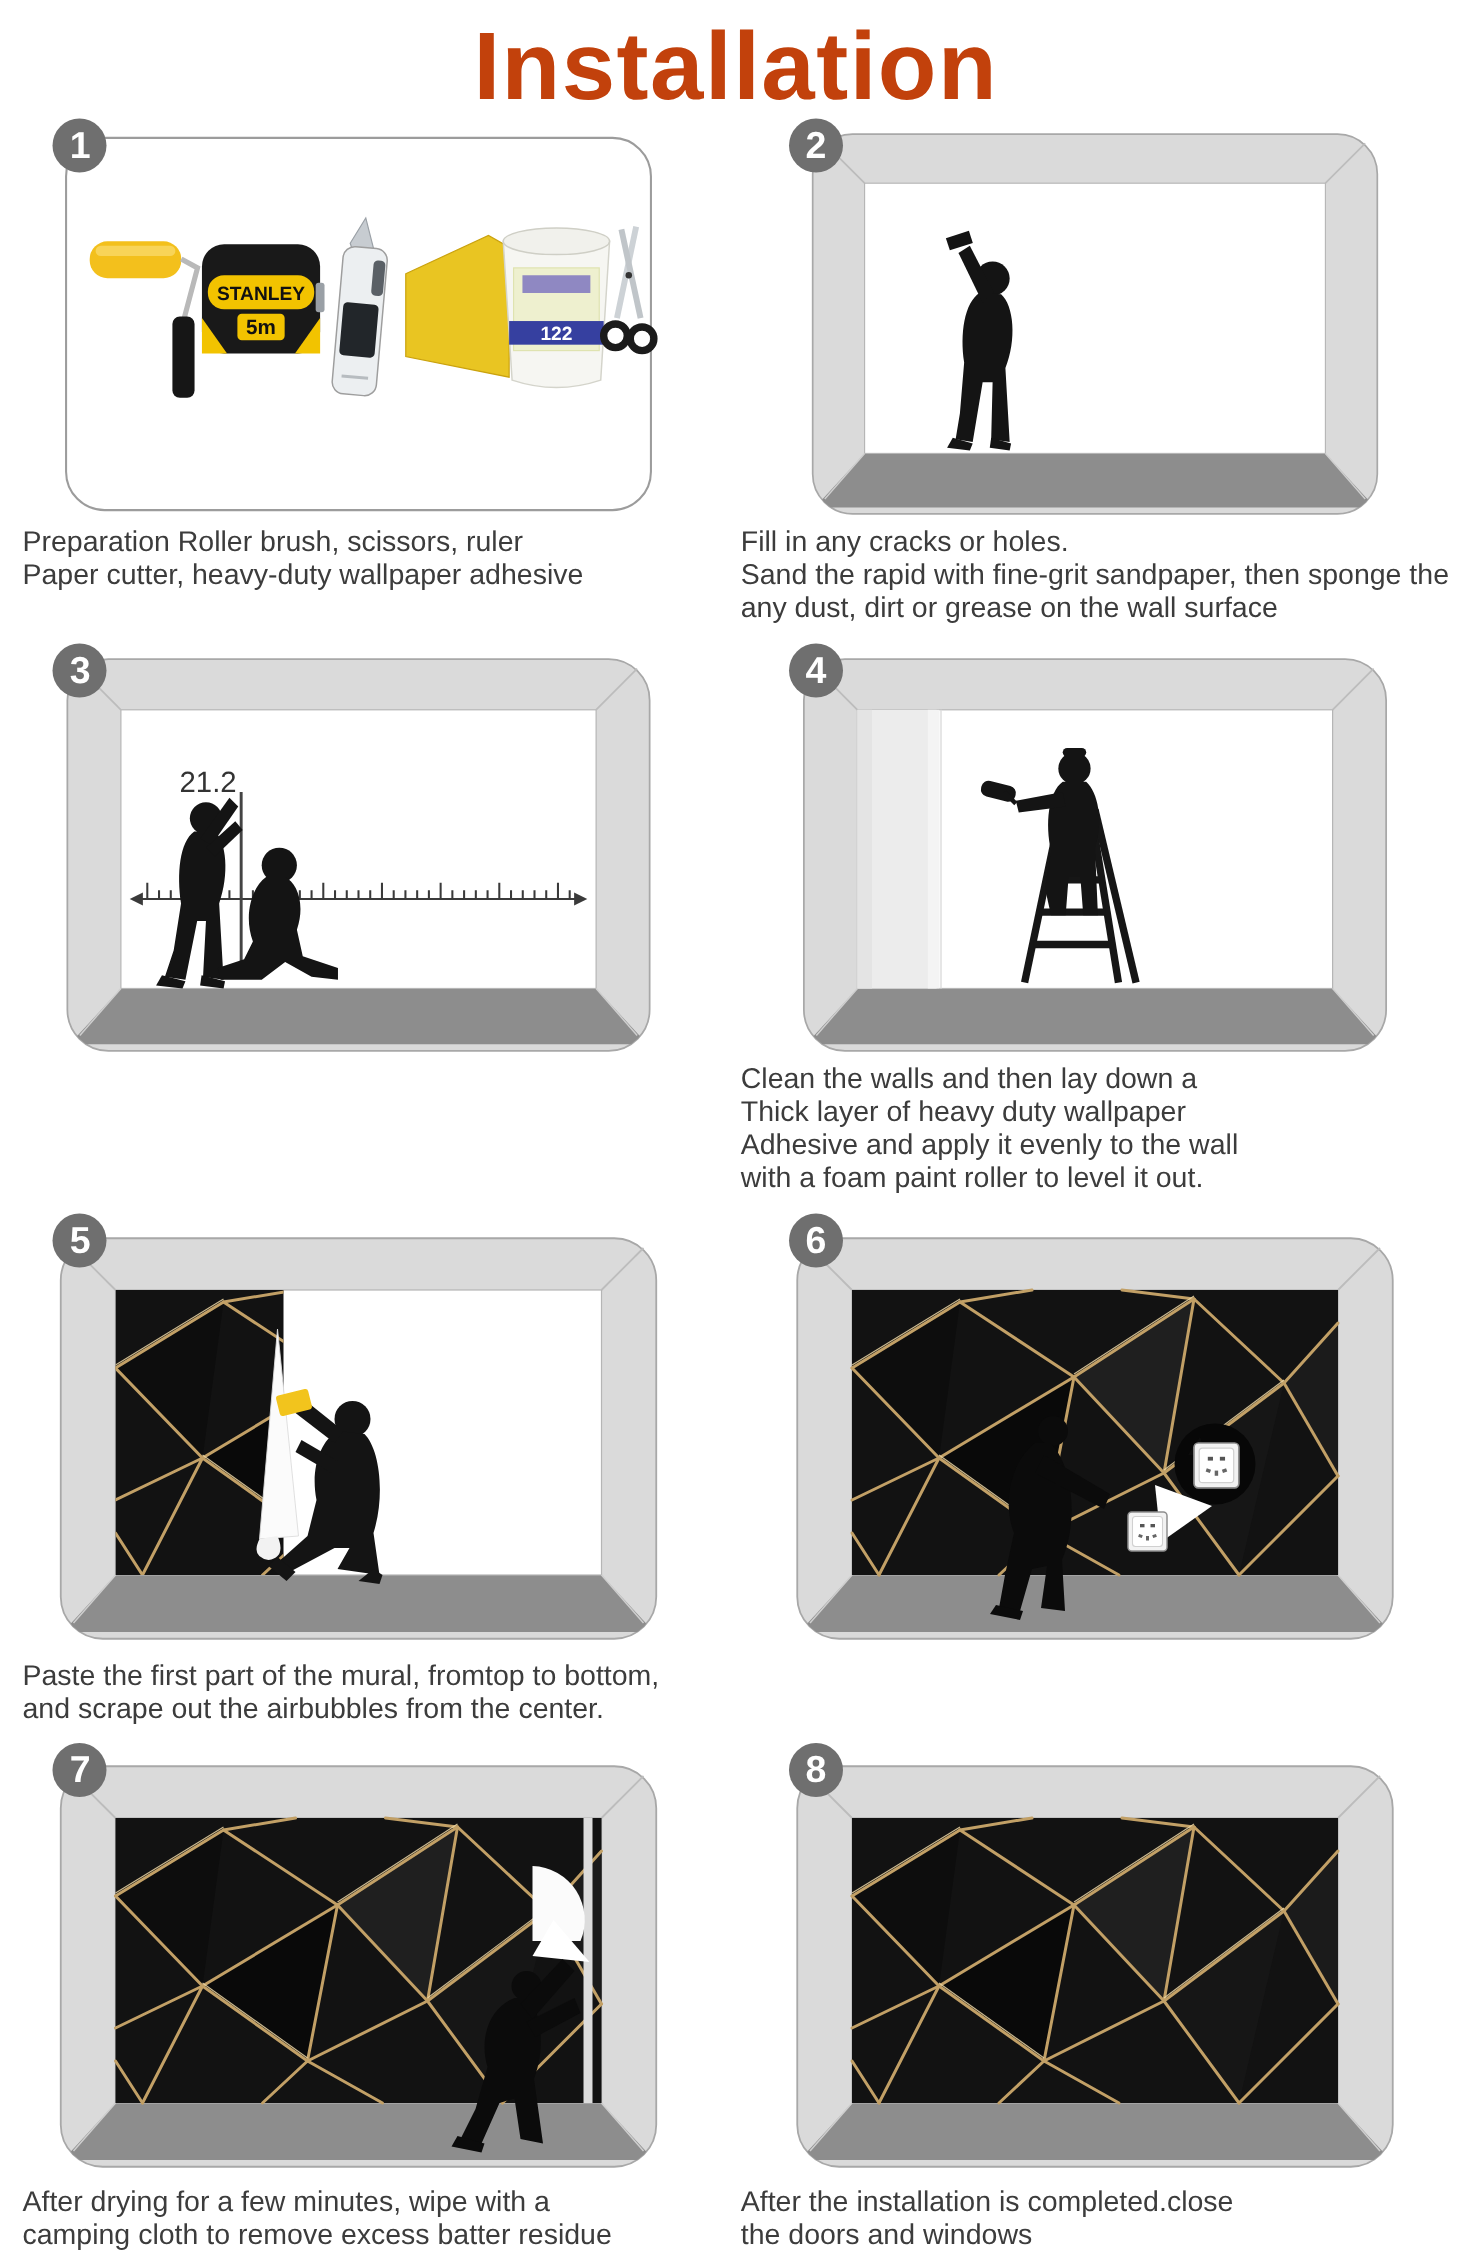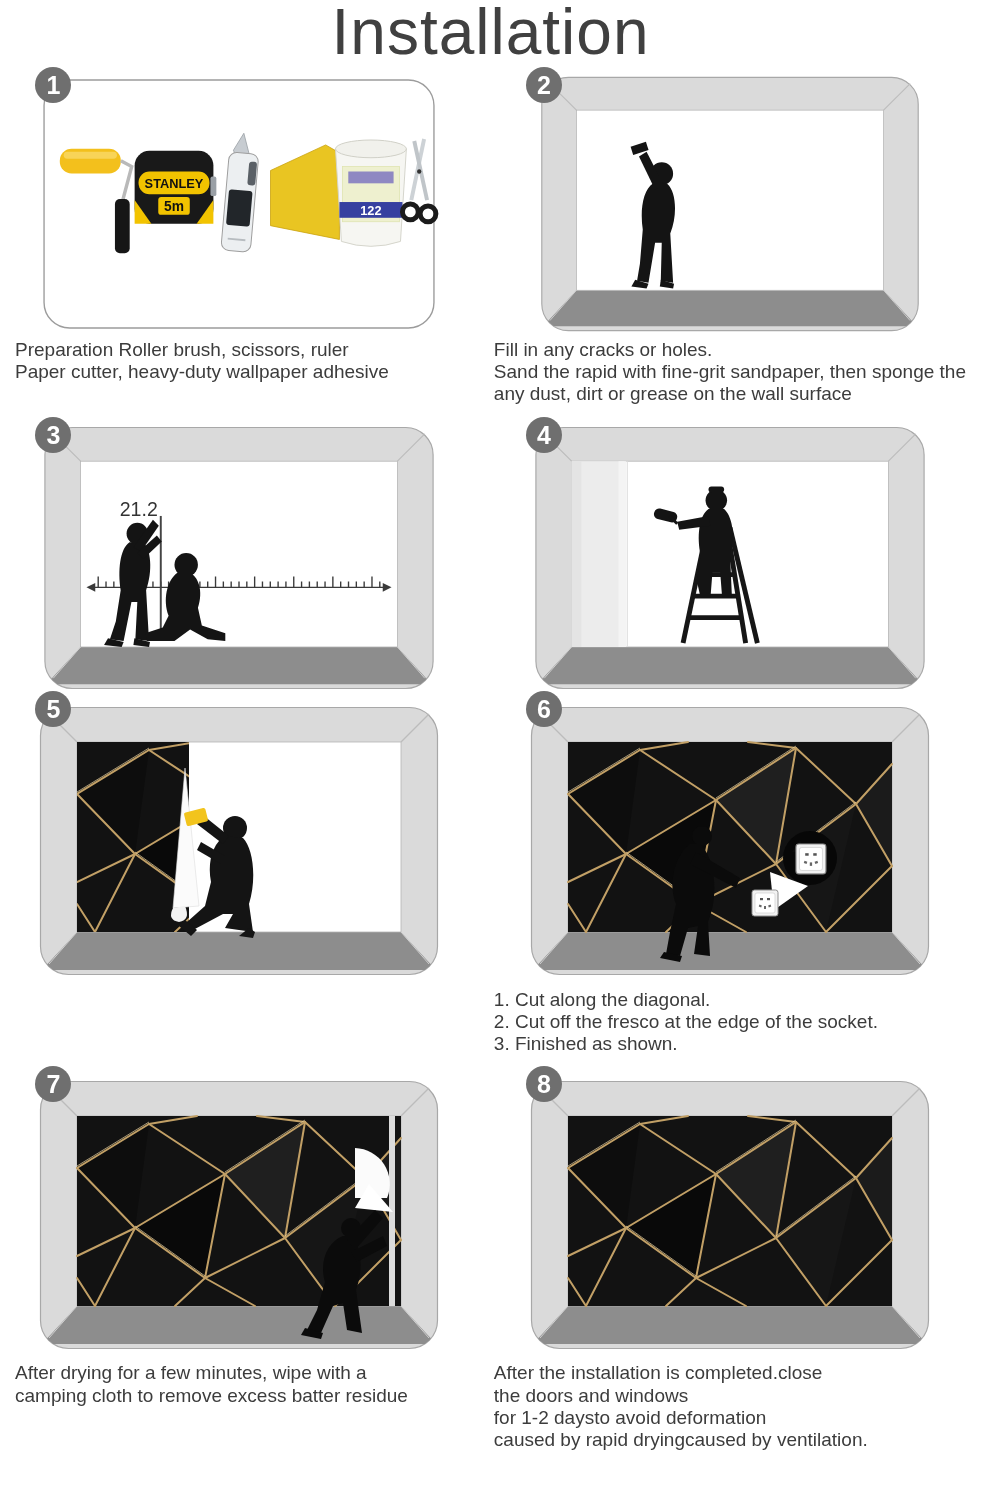"Installation" .page-title { color: #404040 -> #c2410c; font-weight: 400 -> 700; padding-top: 0 -> 12px }
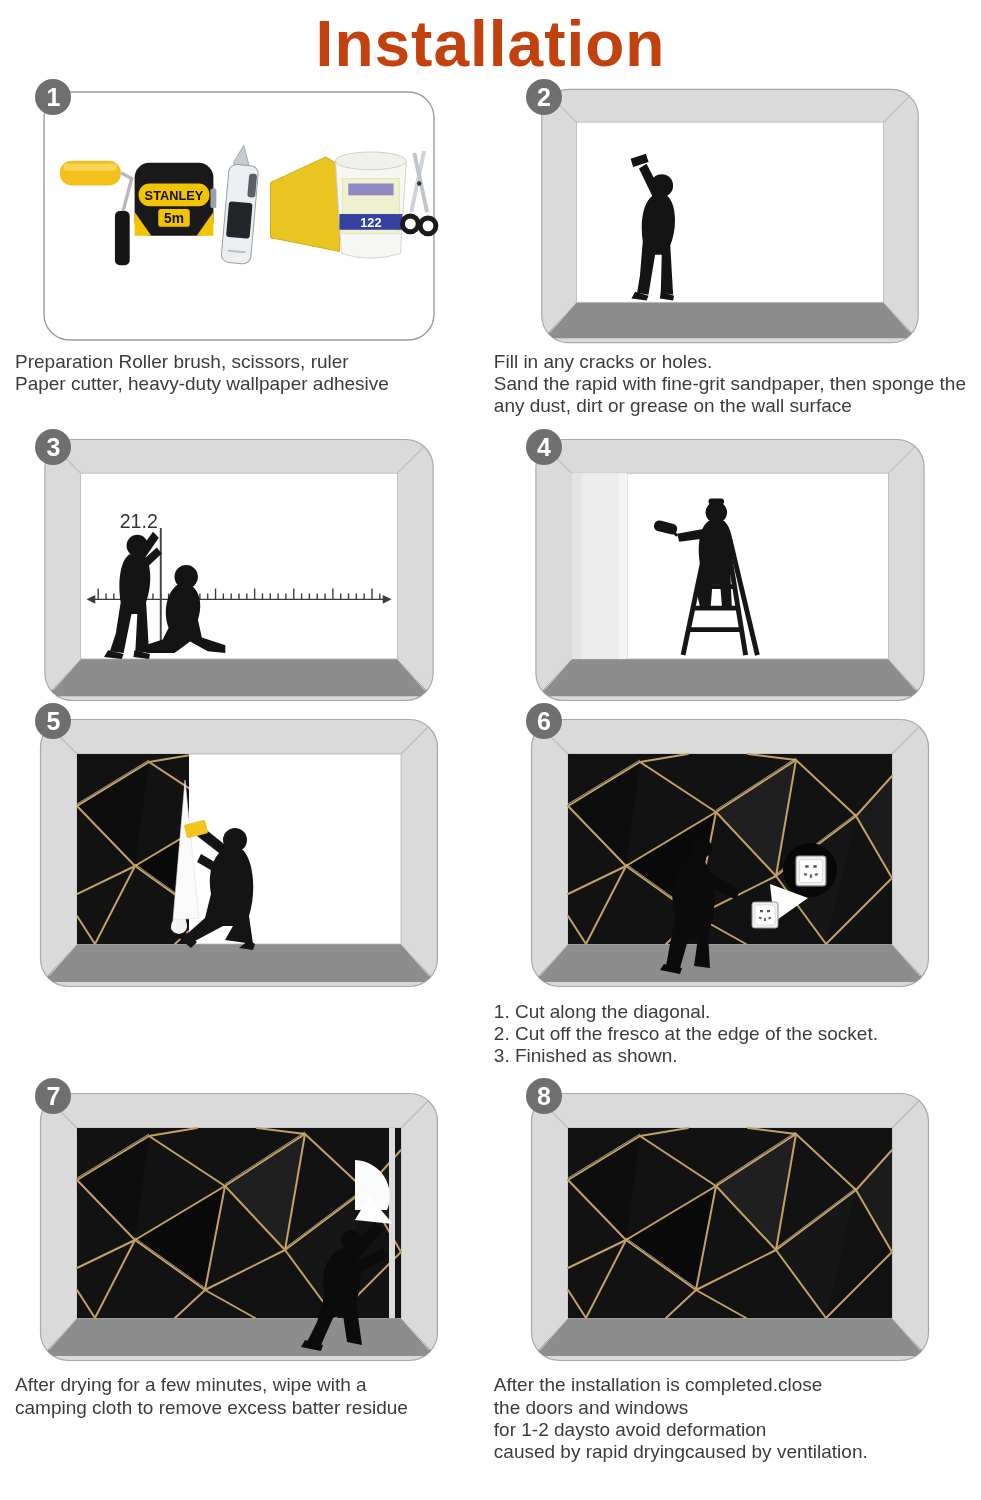"Clean the walls and then" p.caption { html: none -> <p>Clean the walls and then lay down a Thick layer of heavy duty wallpaper Adhesive and apply it evenly to the wall with a foam paint roller to level it out.</p> }
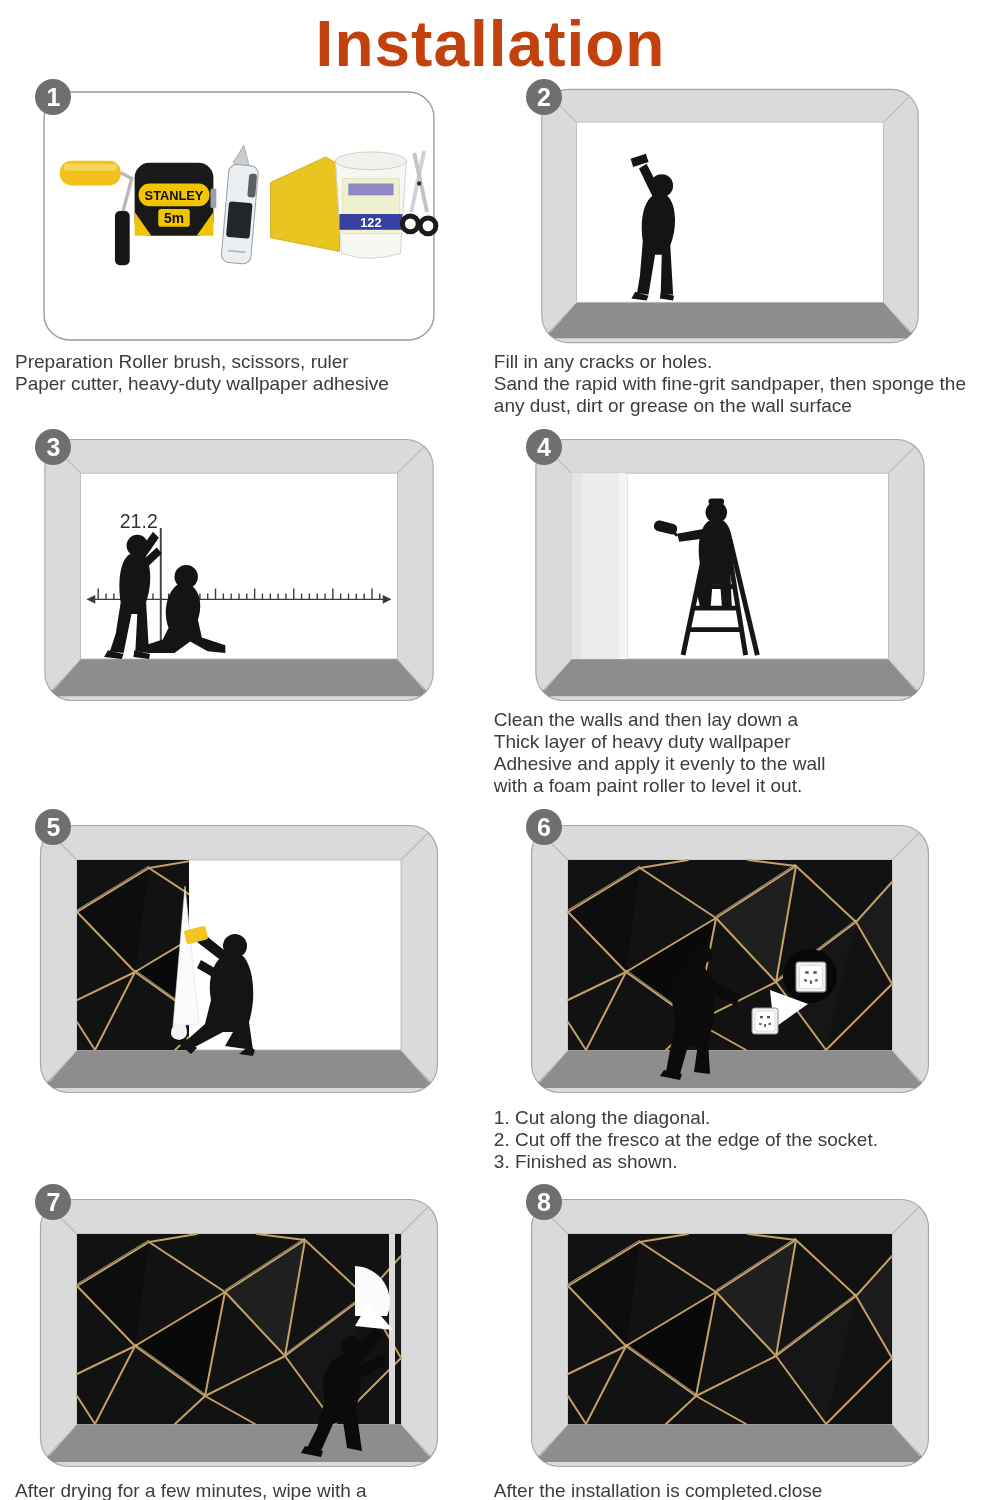"Paste the first part of" p.caption { html: none -> <p>Paste the first part of the mural, fromtop to bottom, and scrape out the airbubbles from the center.</p> }
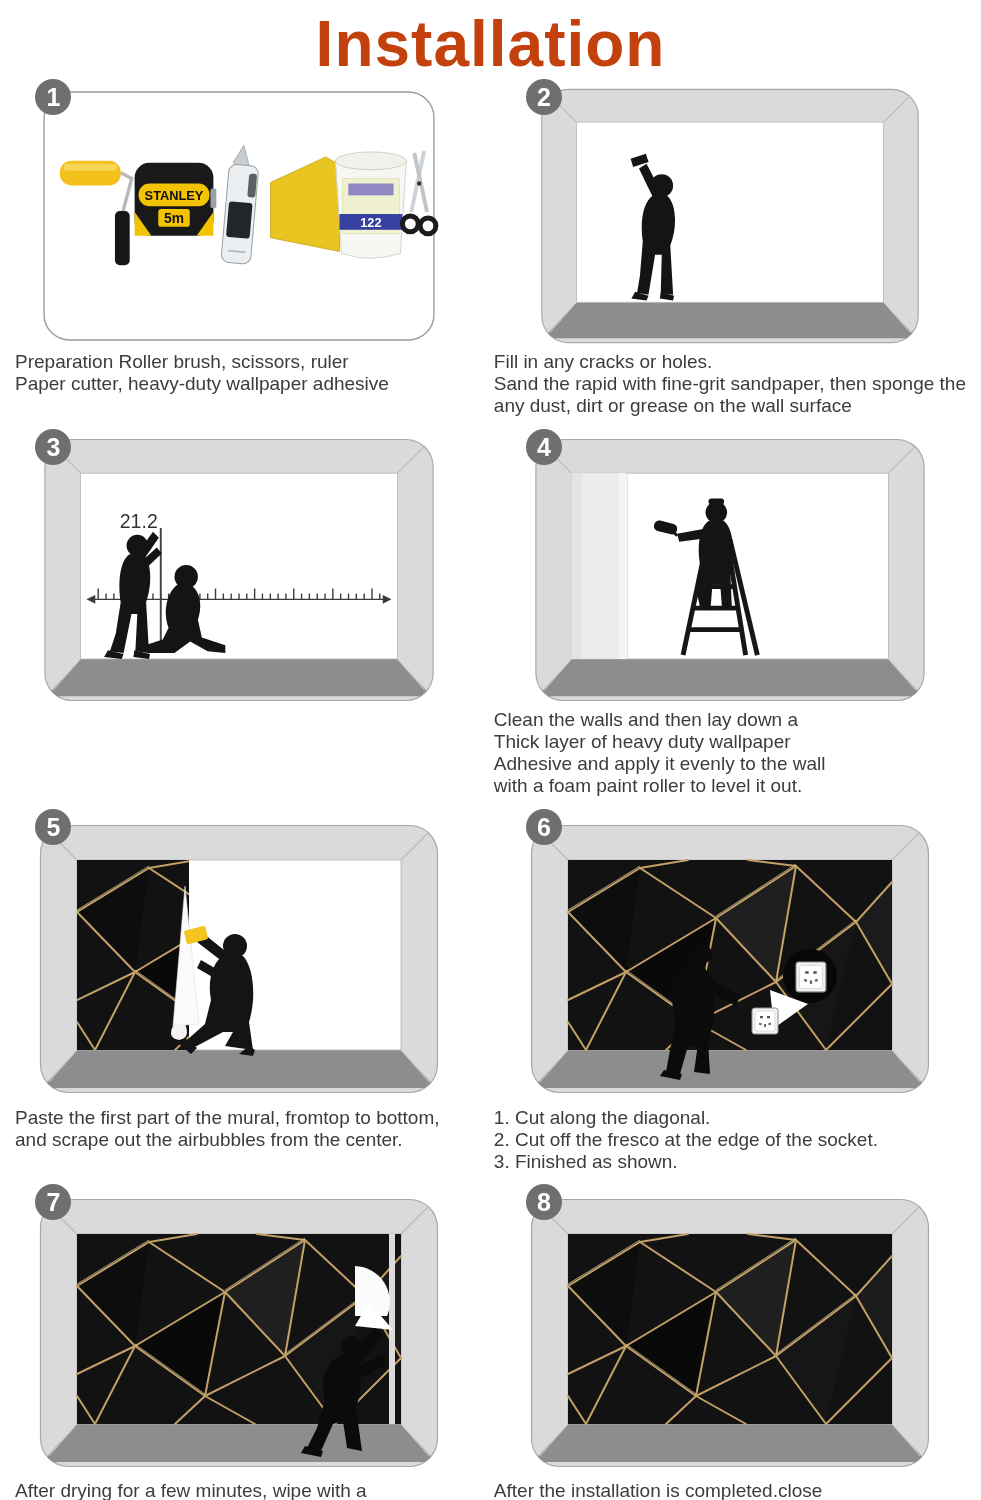"1. Cut along the diagonal." p.caption { html: <p>1. Cut along the diagonal. 2. Cut off the fresco at the edge of the socket. 3. Finished as shown.</p> -> none }
